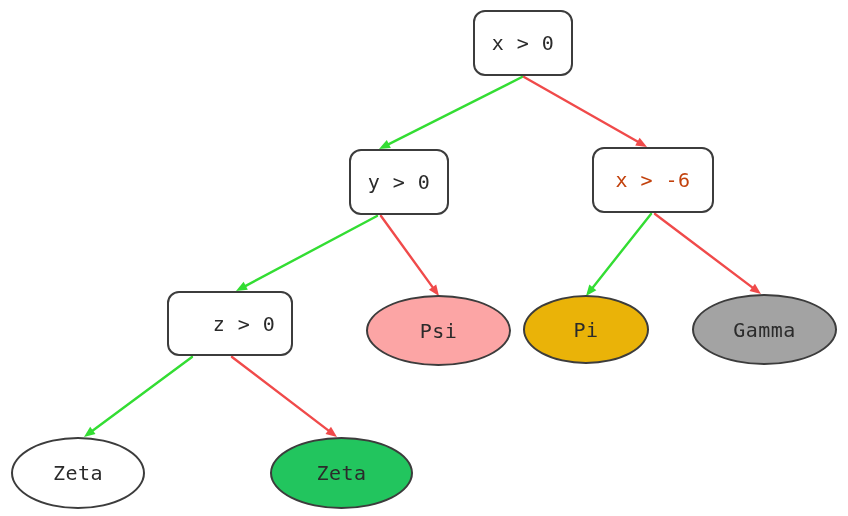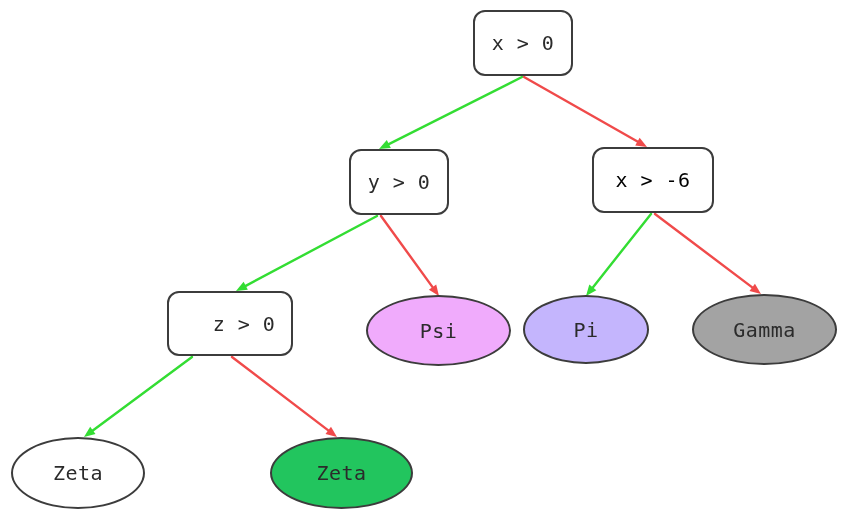"x > -6" div.node { color: #000000 -> #c2410c }
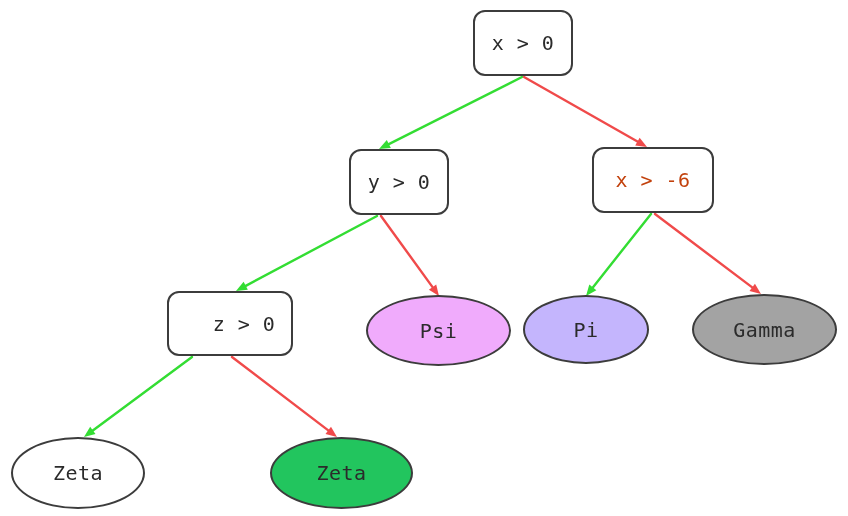"Psi" div.node { background: #f0abfc -> #fca5a5 }
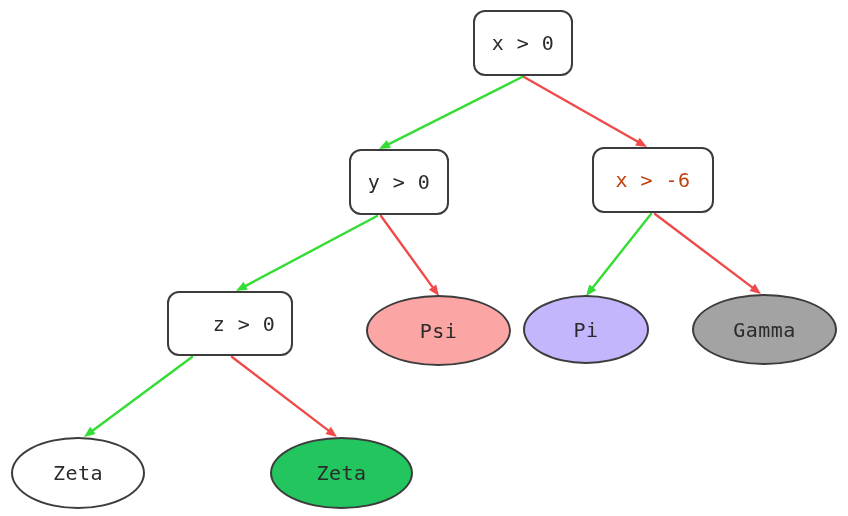"Pi" div.node { background: #c4b5fd -> #eab308 }
